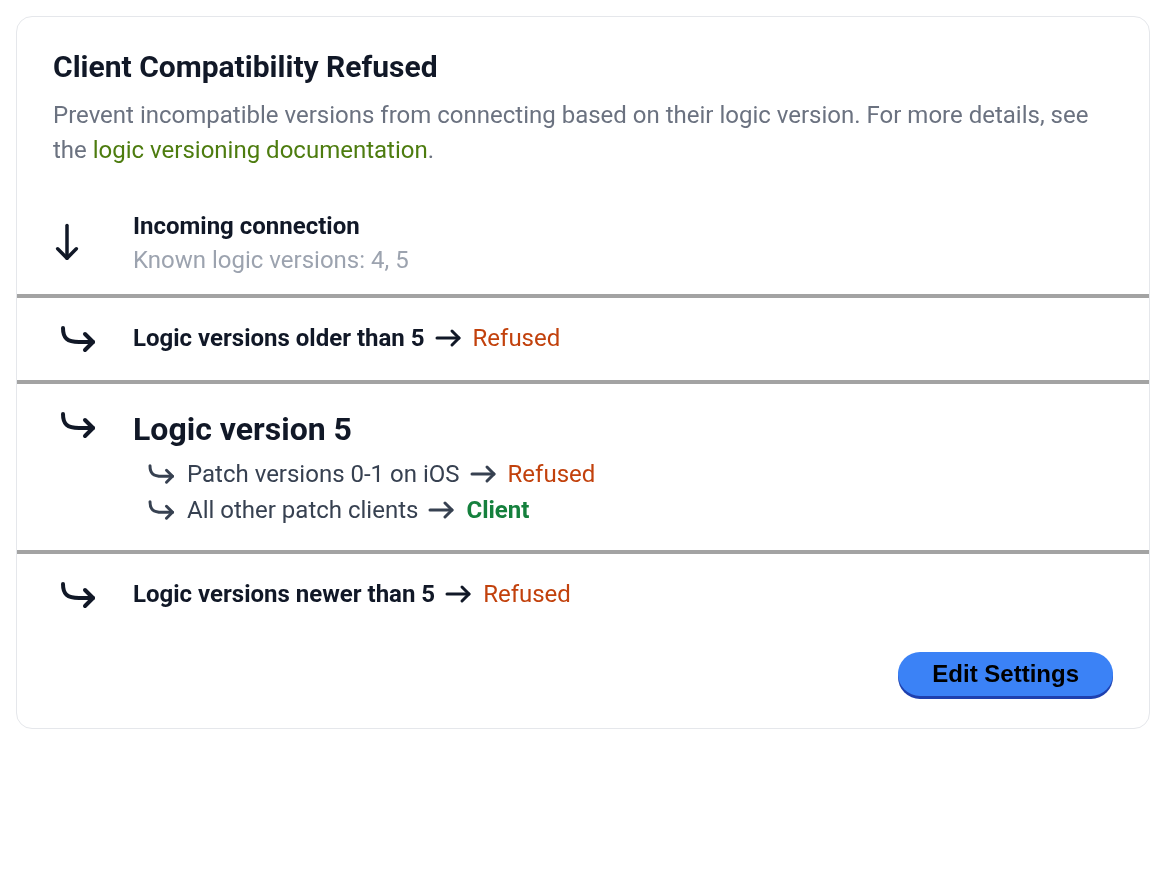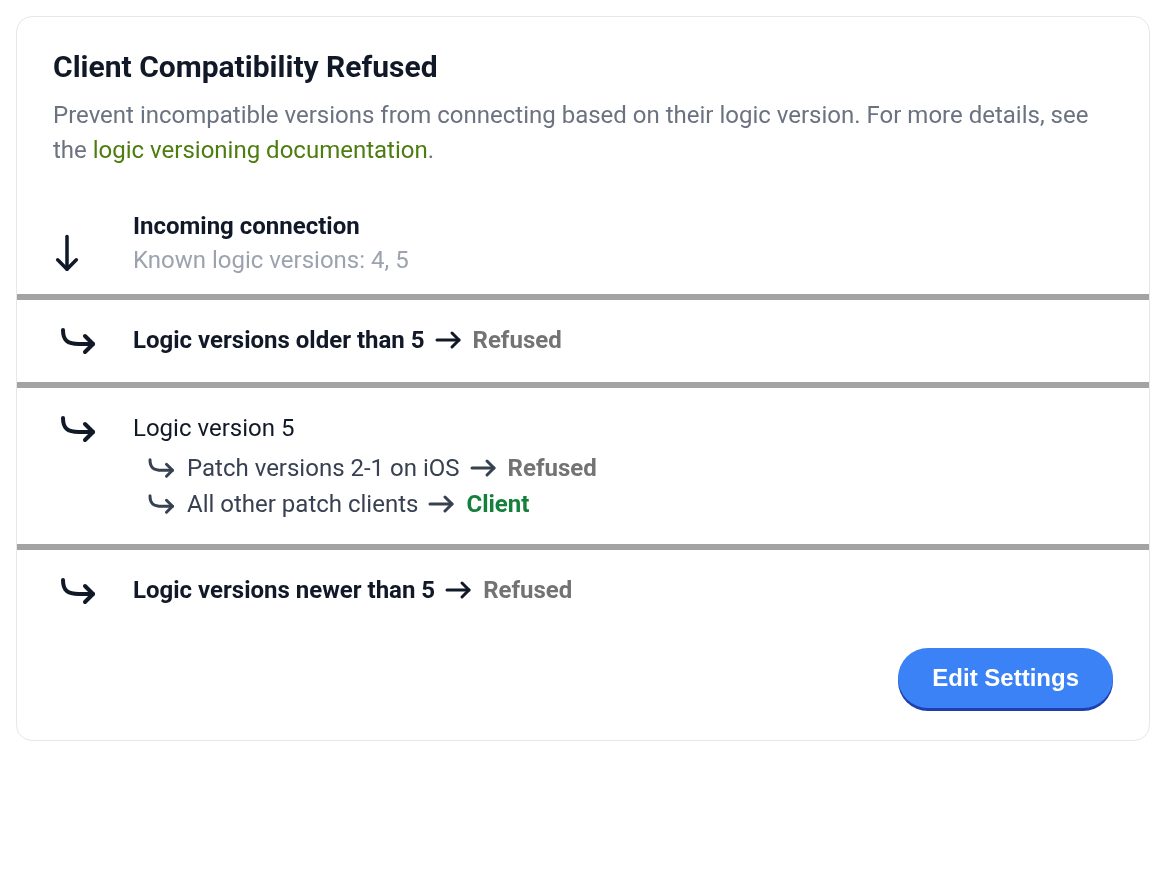"Incoming connection" .section-incoming { align-items: flex-end -> center }
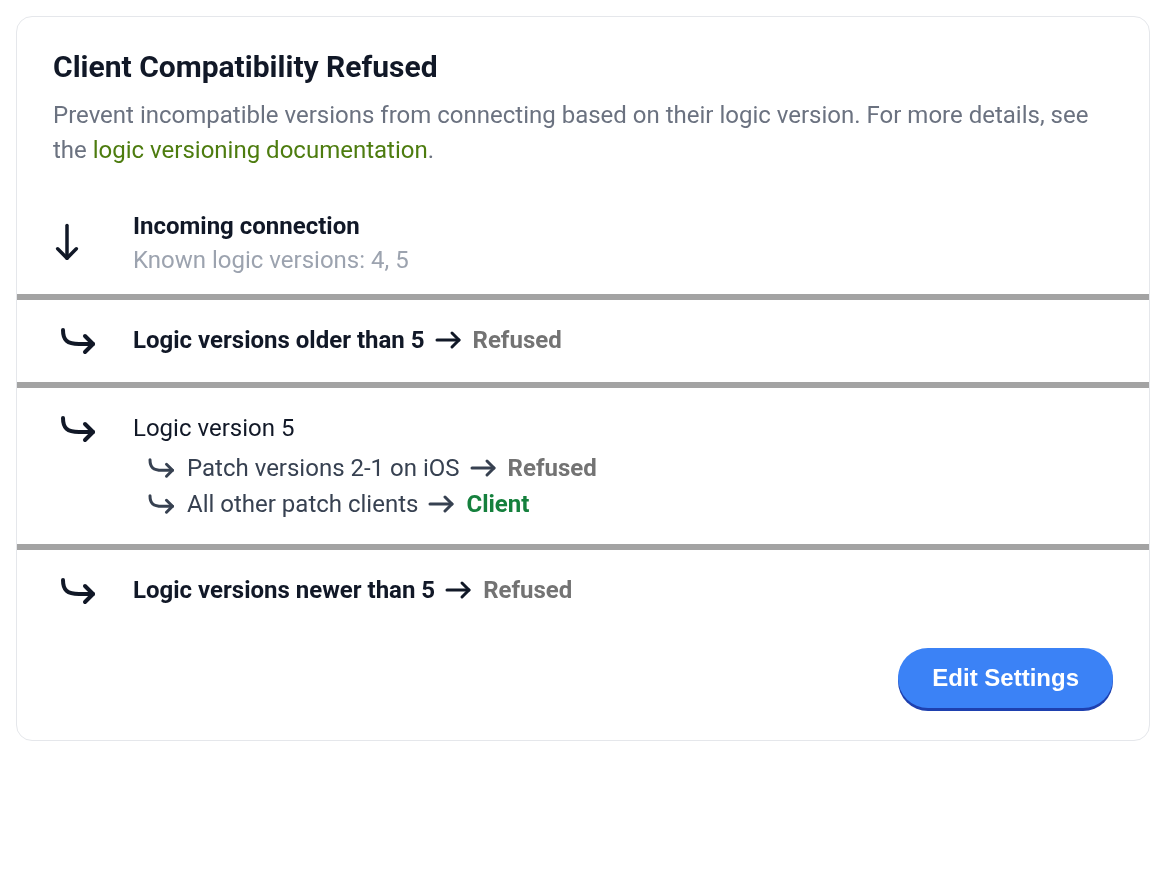"Logic versions older than 5" .section-rule { border-top: 6px solid #a3a3a3 -> 4px solid #a3a3a3 }
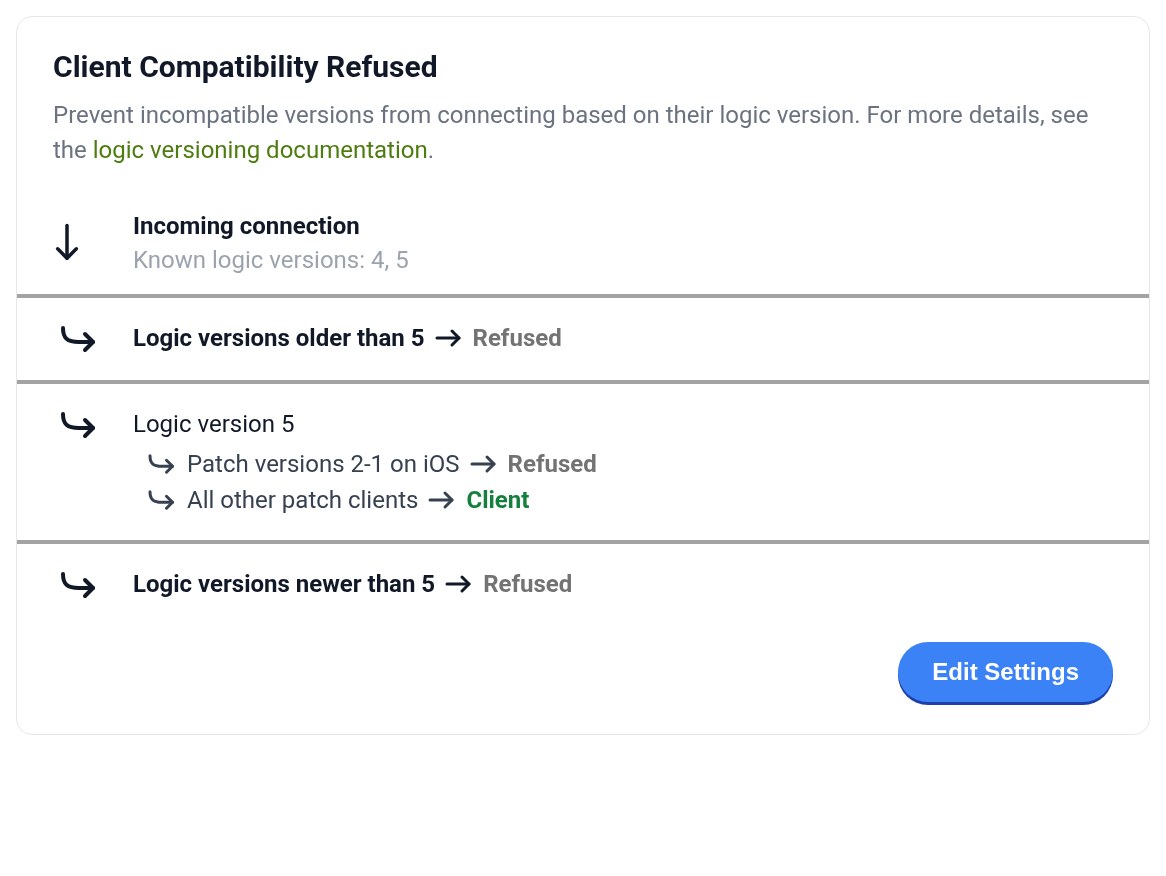"Refused" .status-refused { color: #737373 -> #c2410c; font-weight: 700 -> 400 }
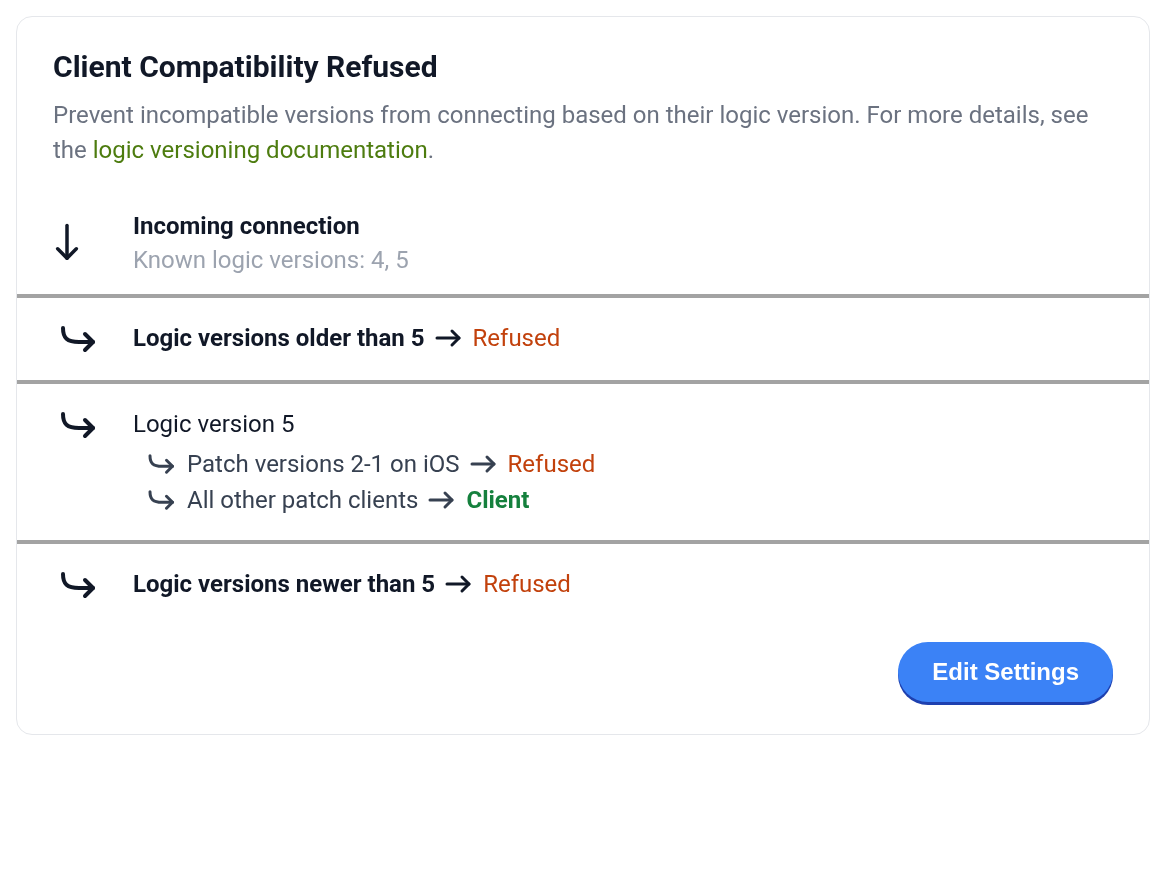"Logic version 5" .rule-heading { font-size: 24px -> 32px; font-weight: 400 -> 700 }
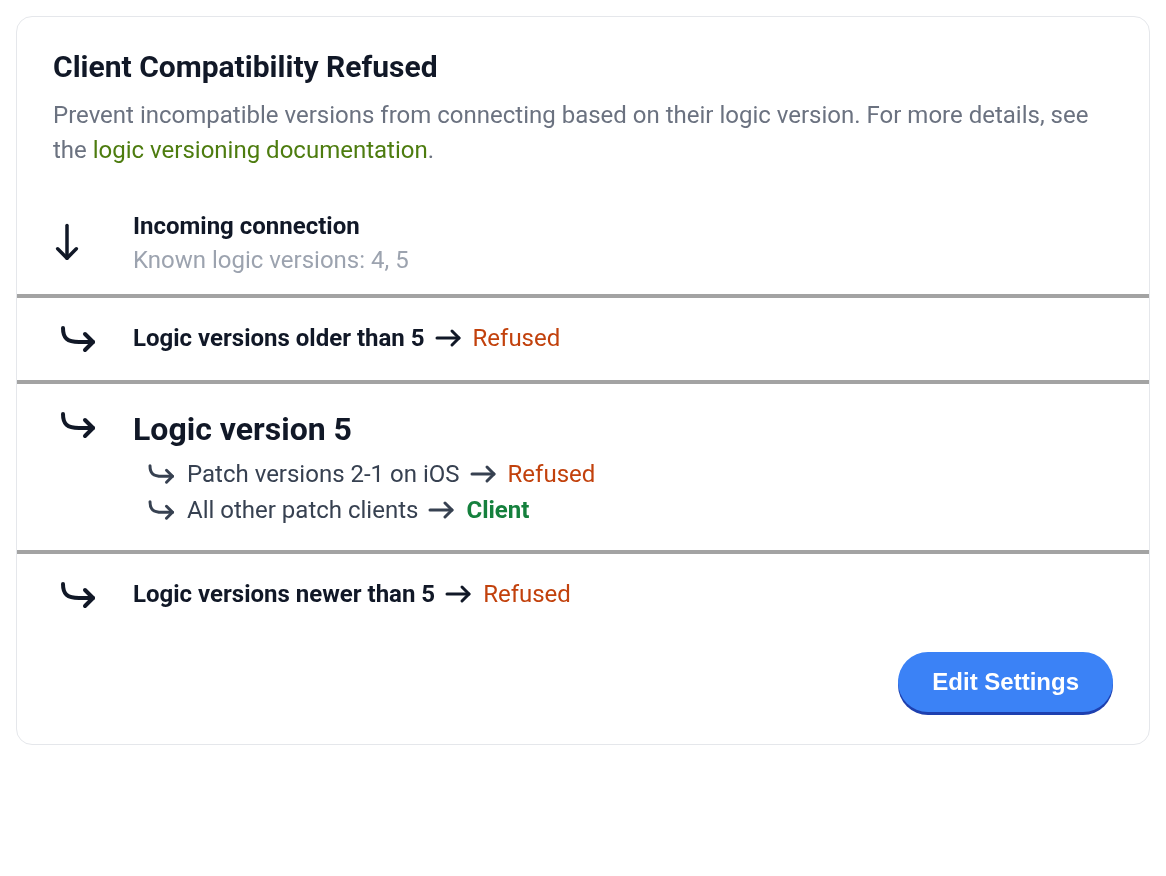"Patch versions 2-1 on iOS" span.subrule-text { text: 2-1 -> 0-1 }
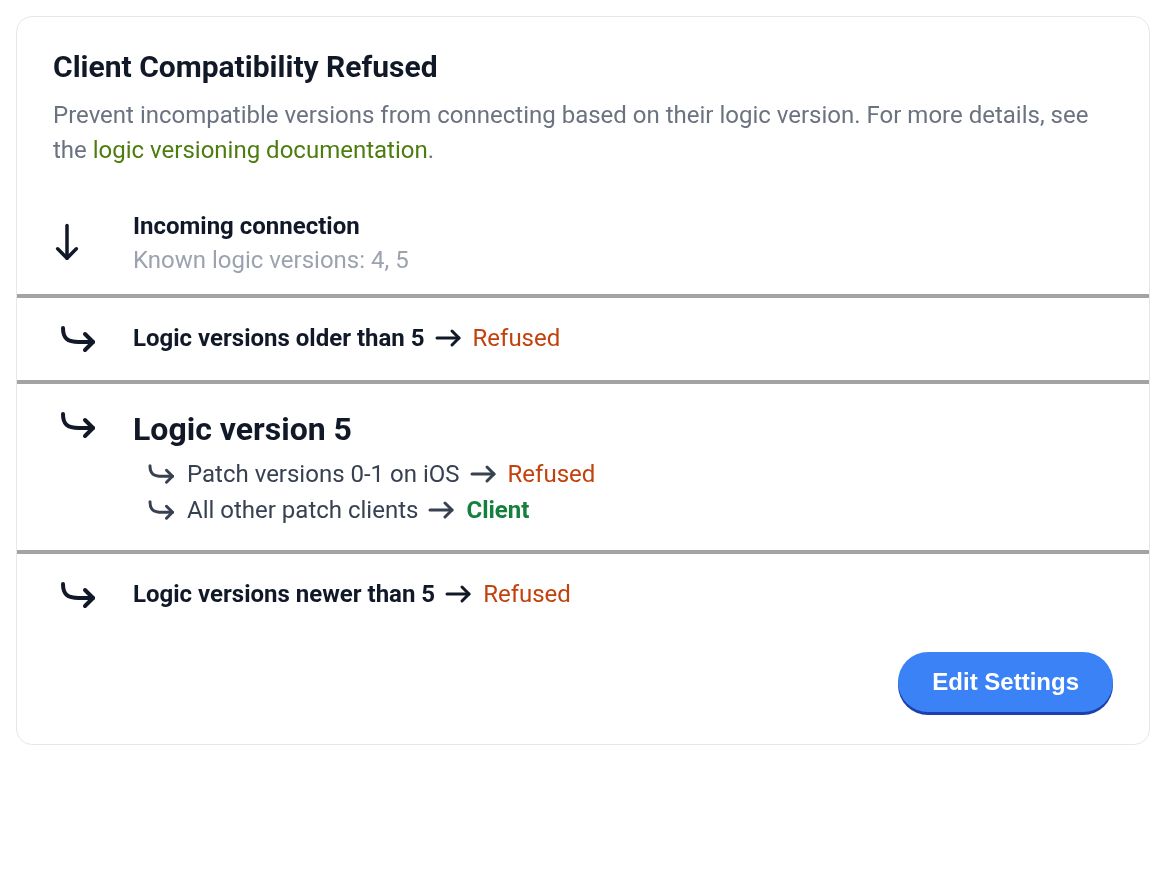"Edit Settings" .edit-btn { color: #ffffff -> #000000; padding: 16px 34px -> 8px 34px }
